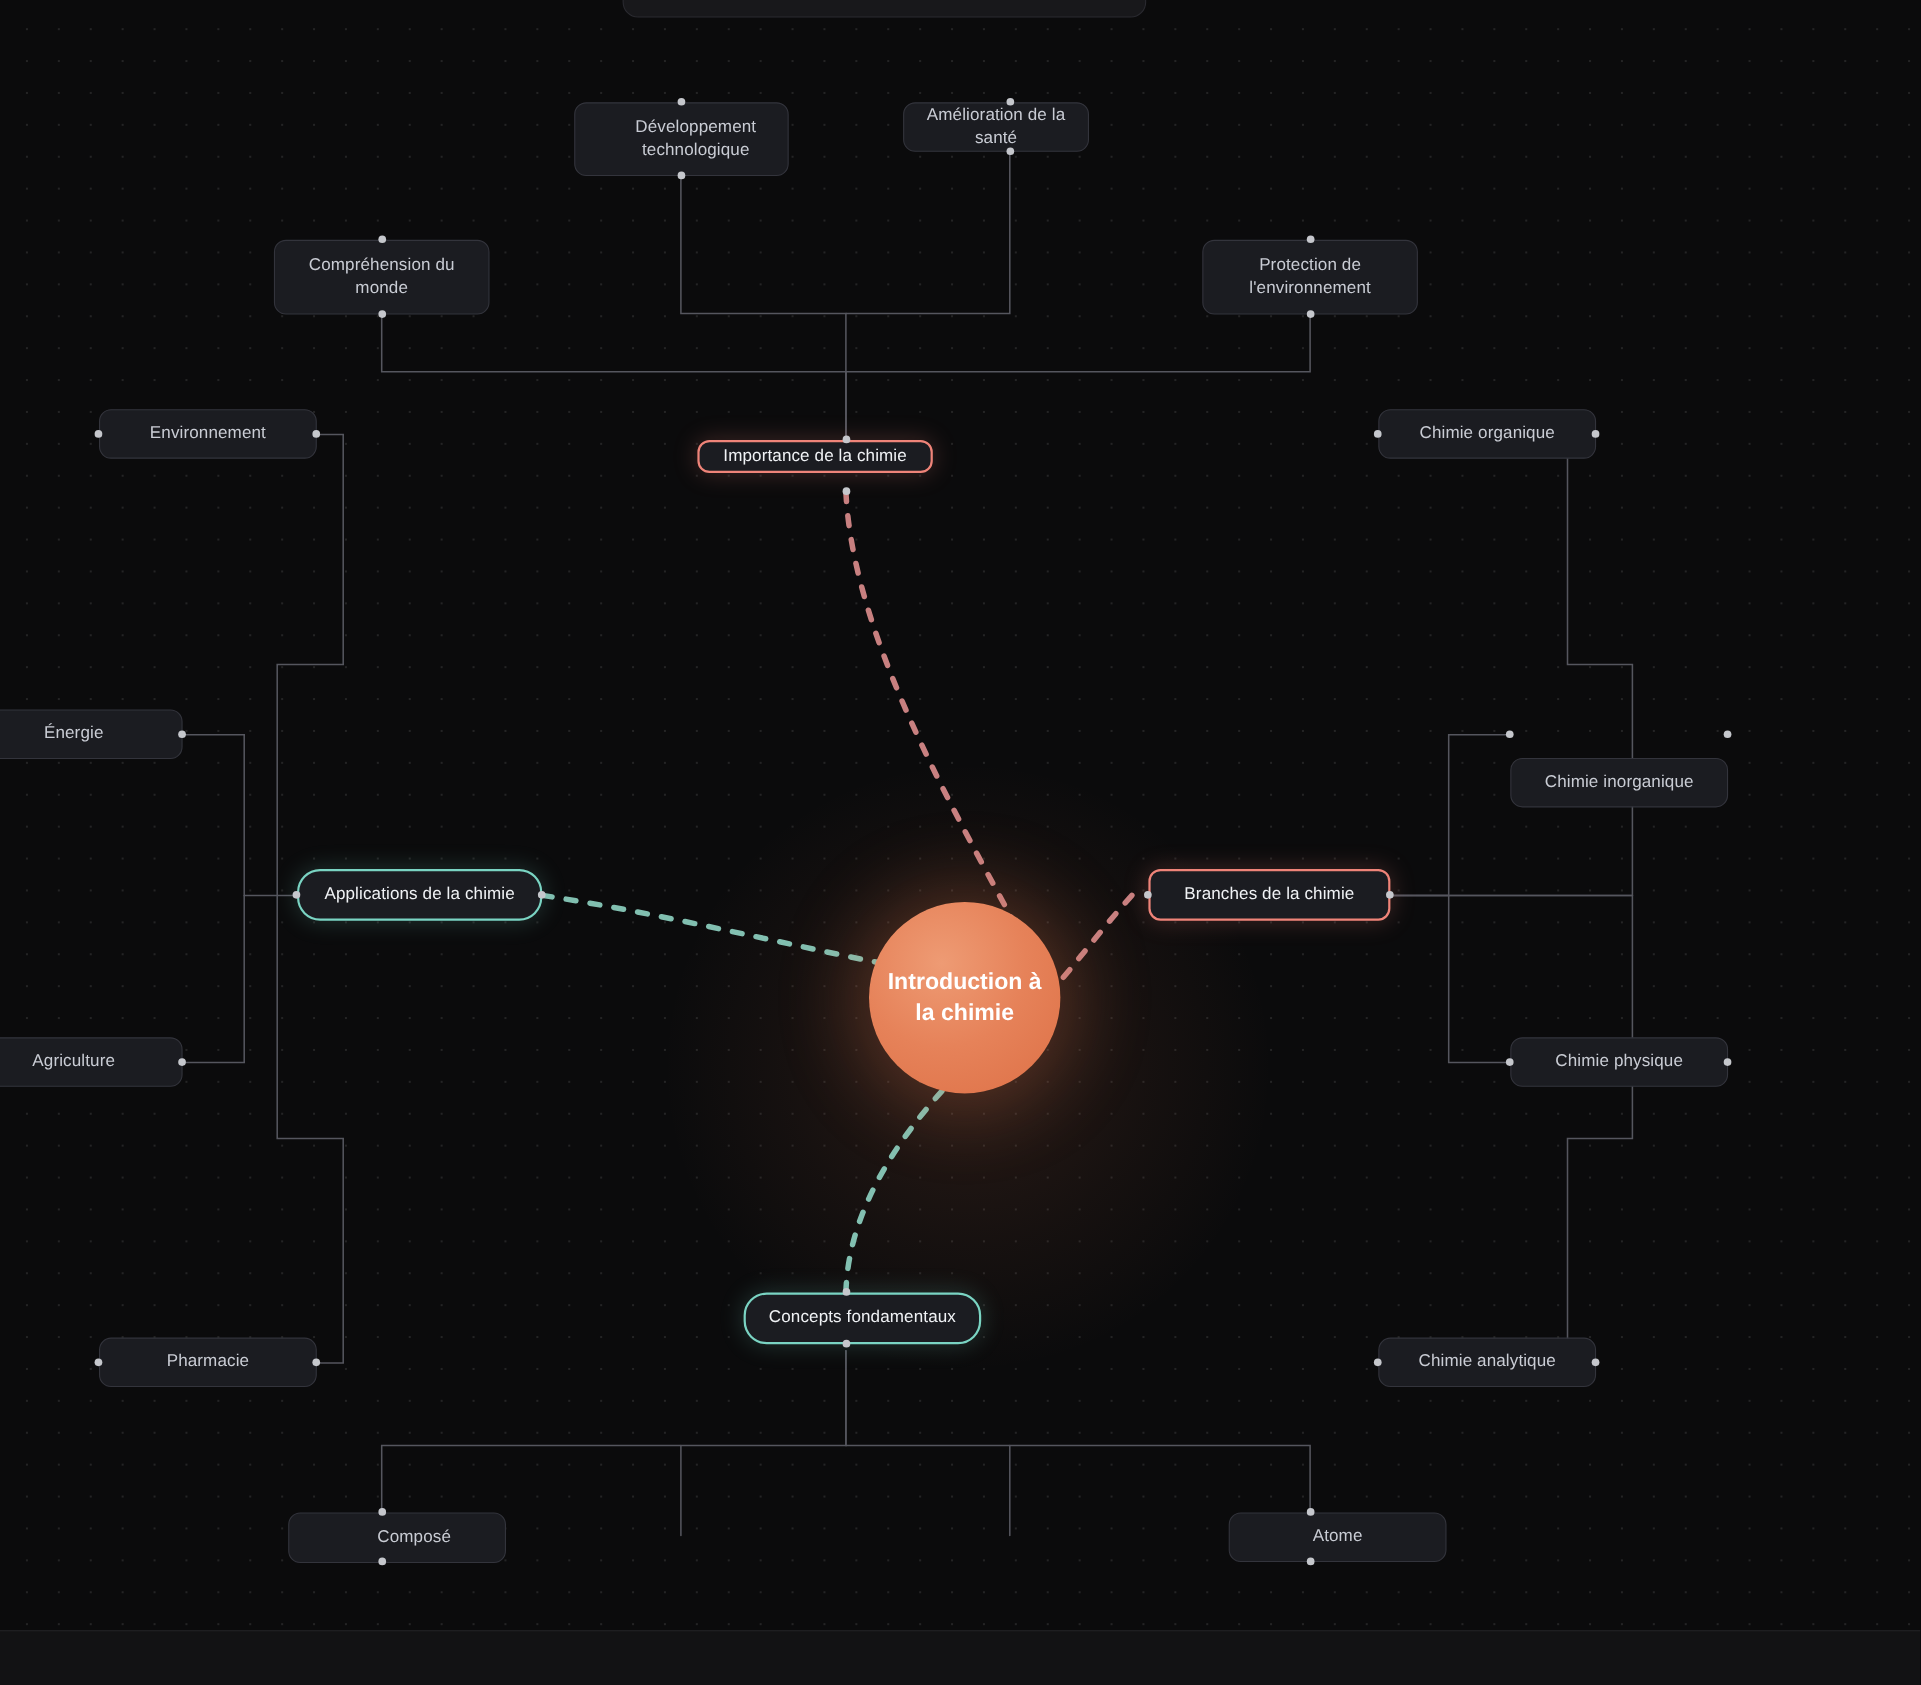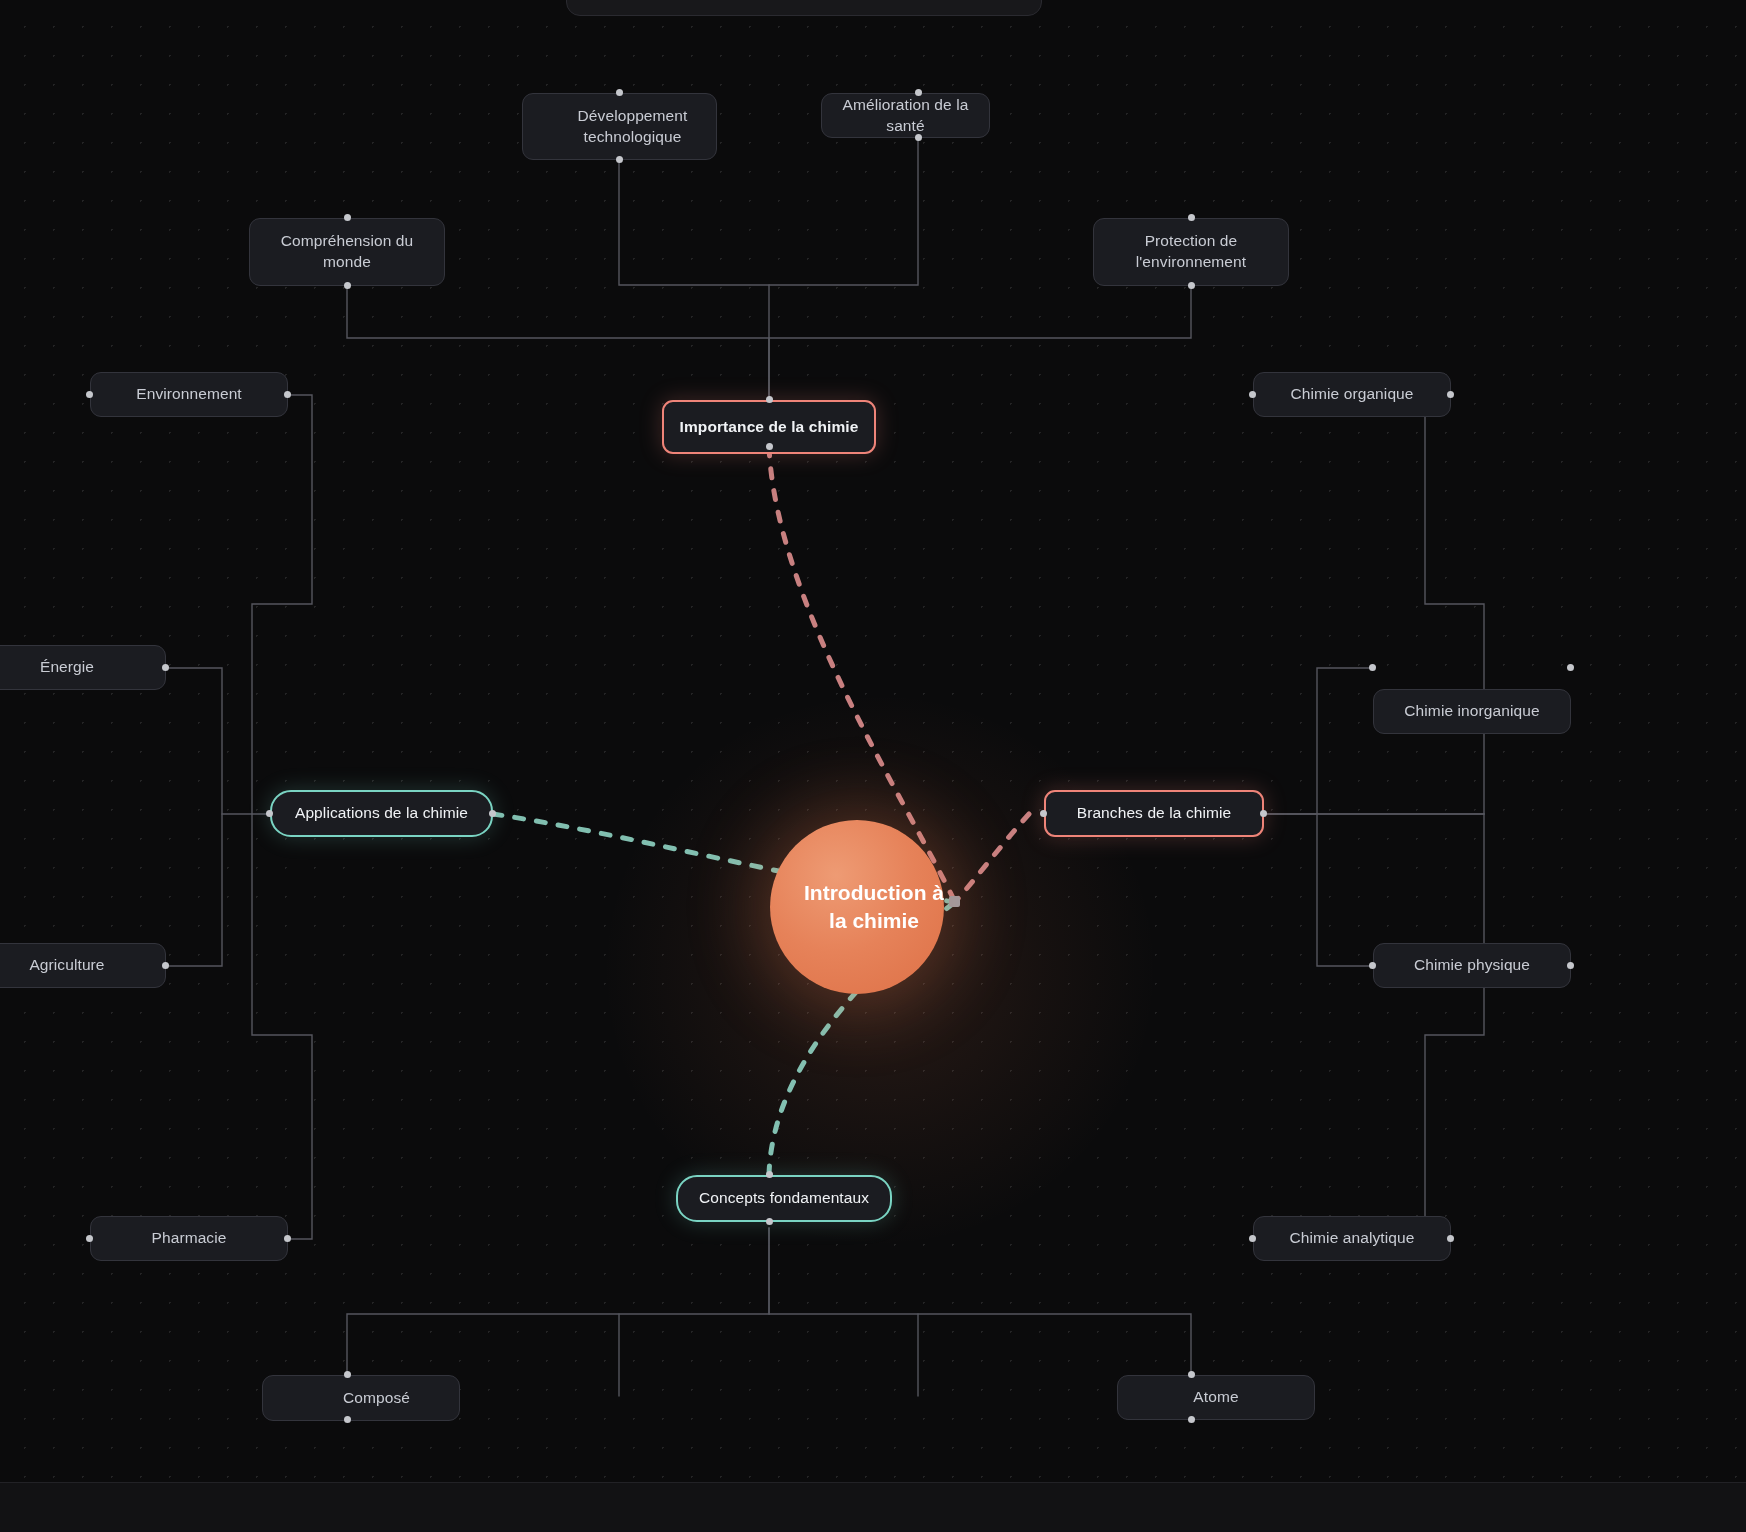"Importance de la chimie" div.node { font-weight: bold -> none; height: 54px -> 30px; left: 662px -> 634px }
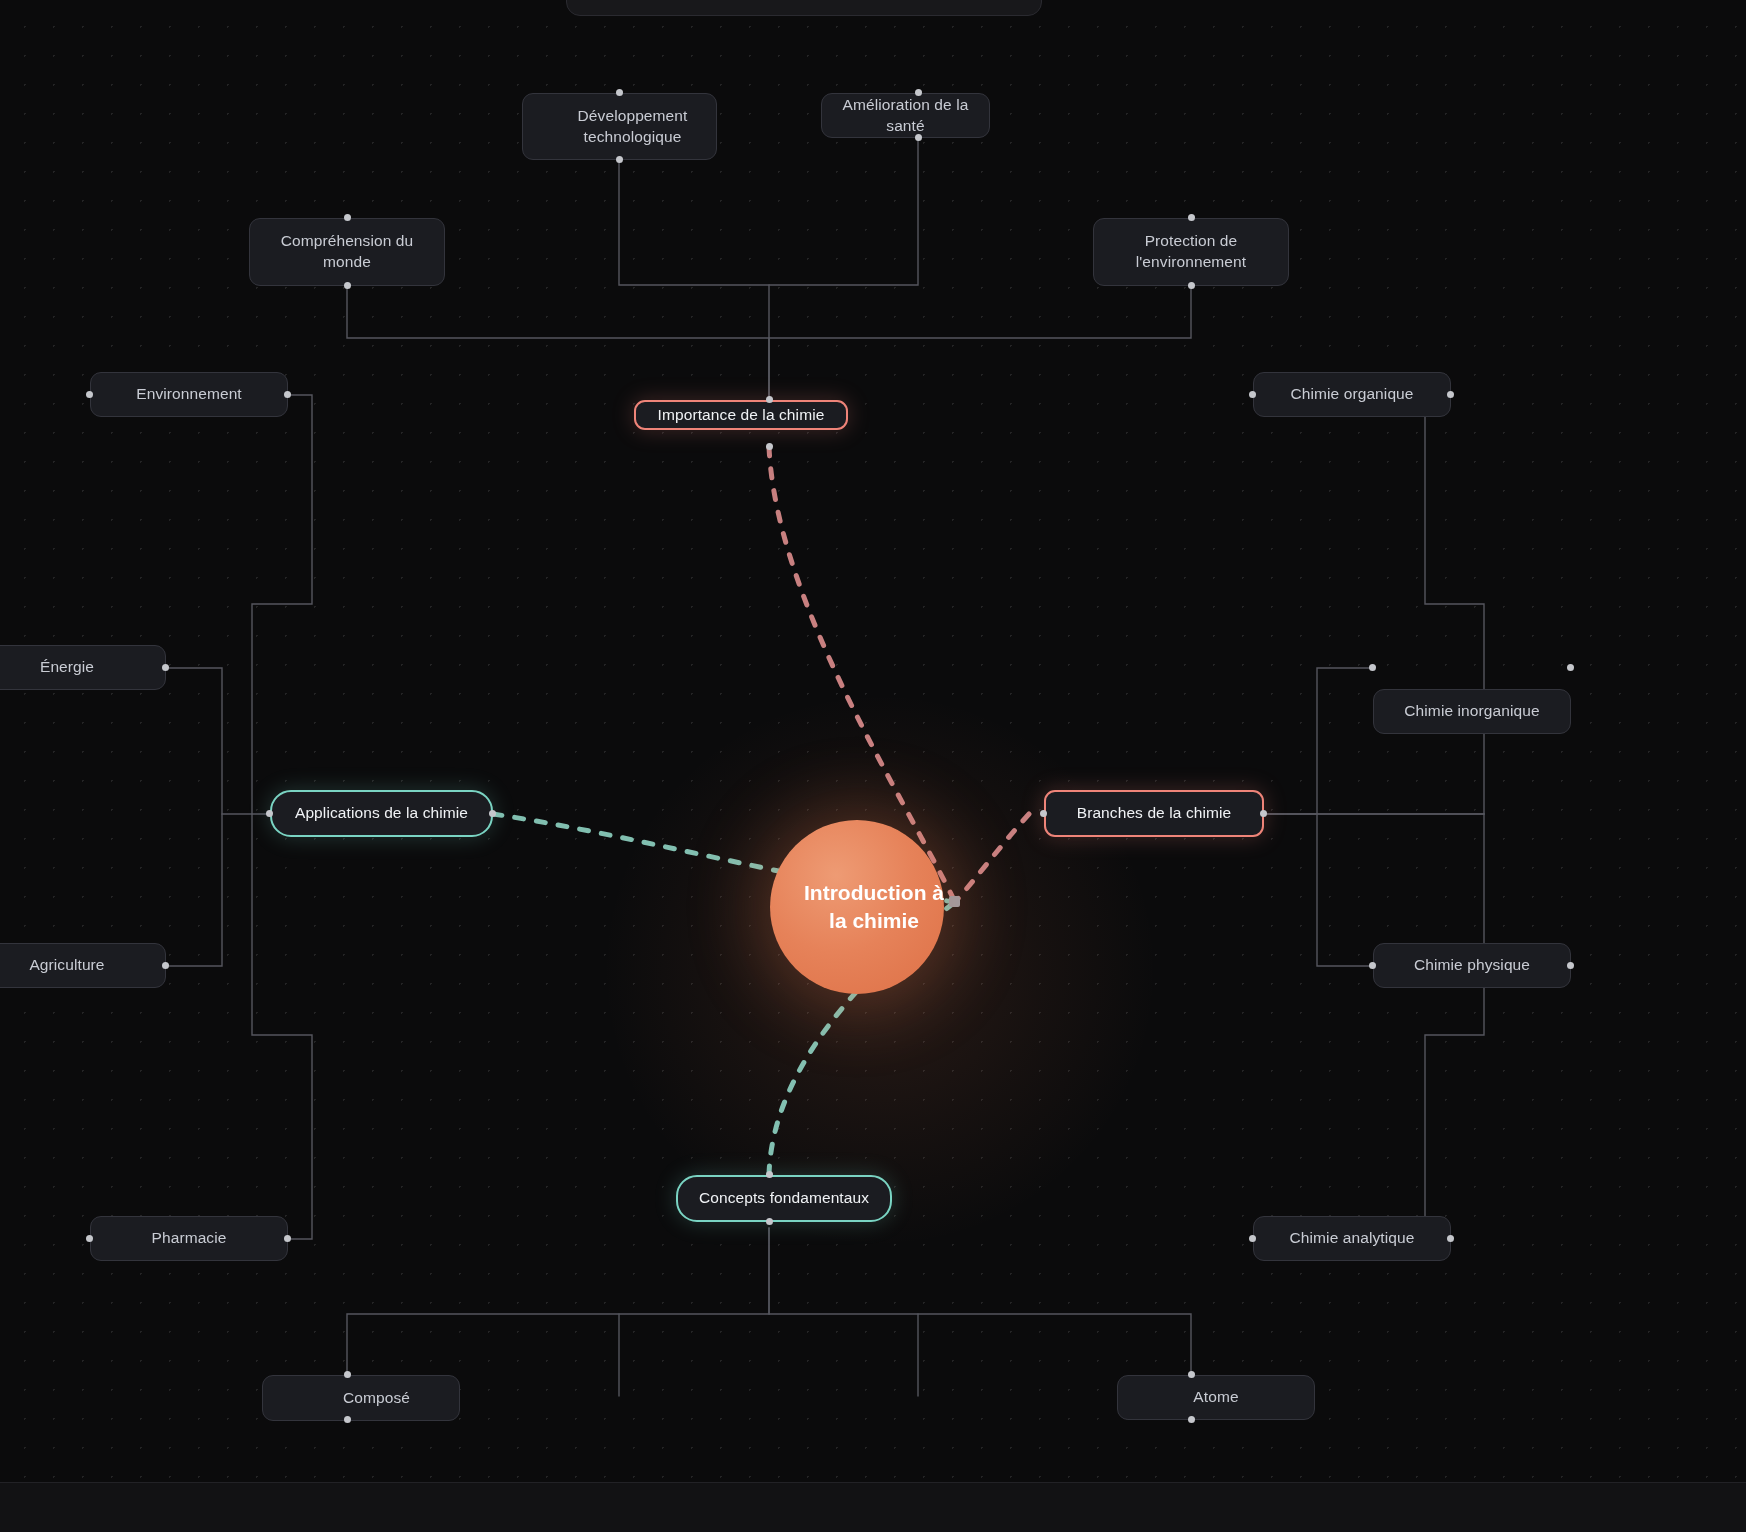"Introduction à" #root-node { justify-content: flex-end -> center; left: 770px -> 790px }
